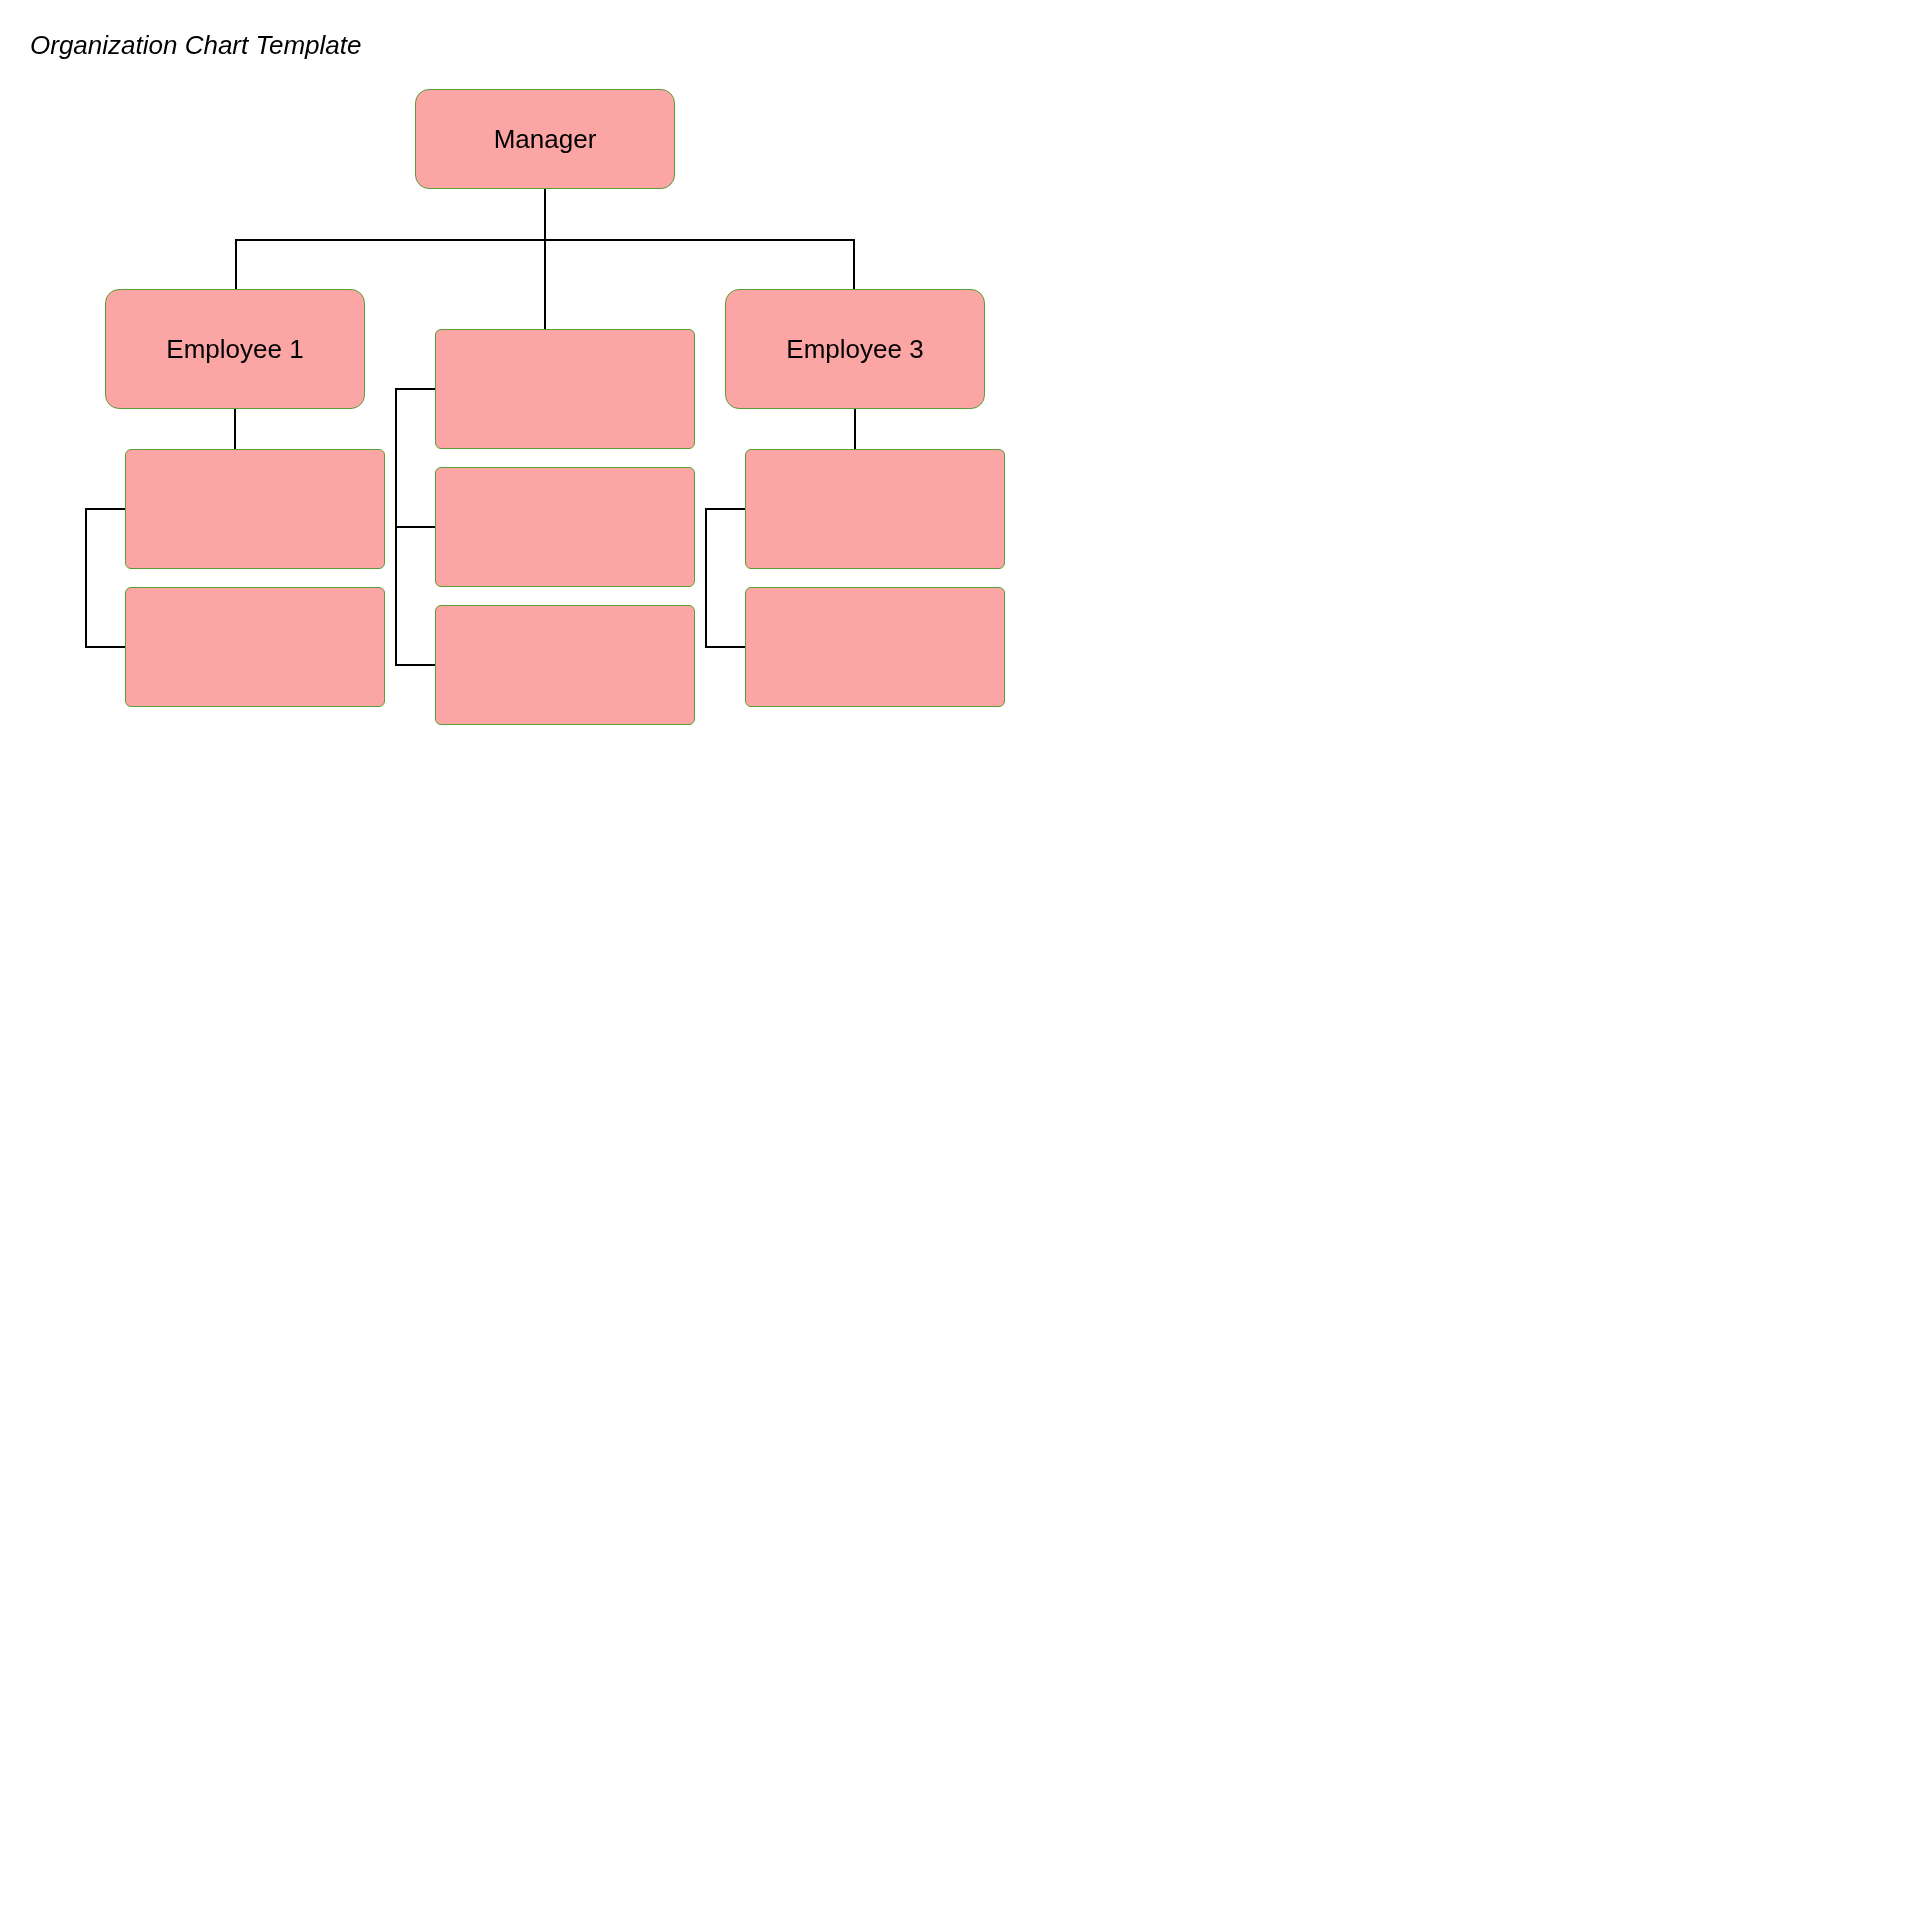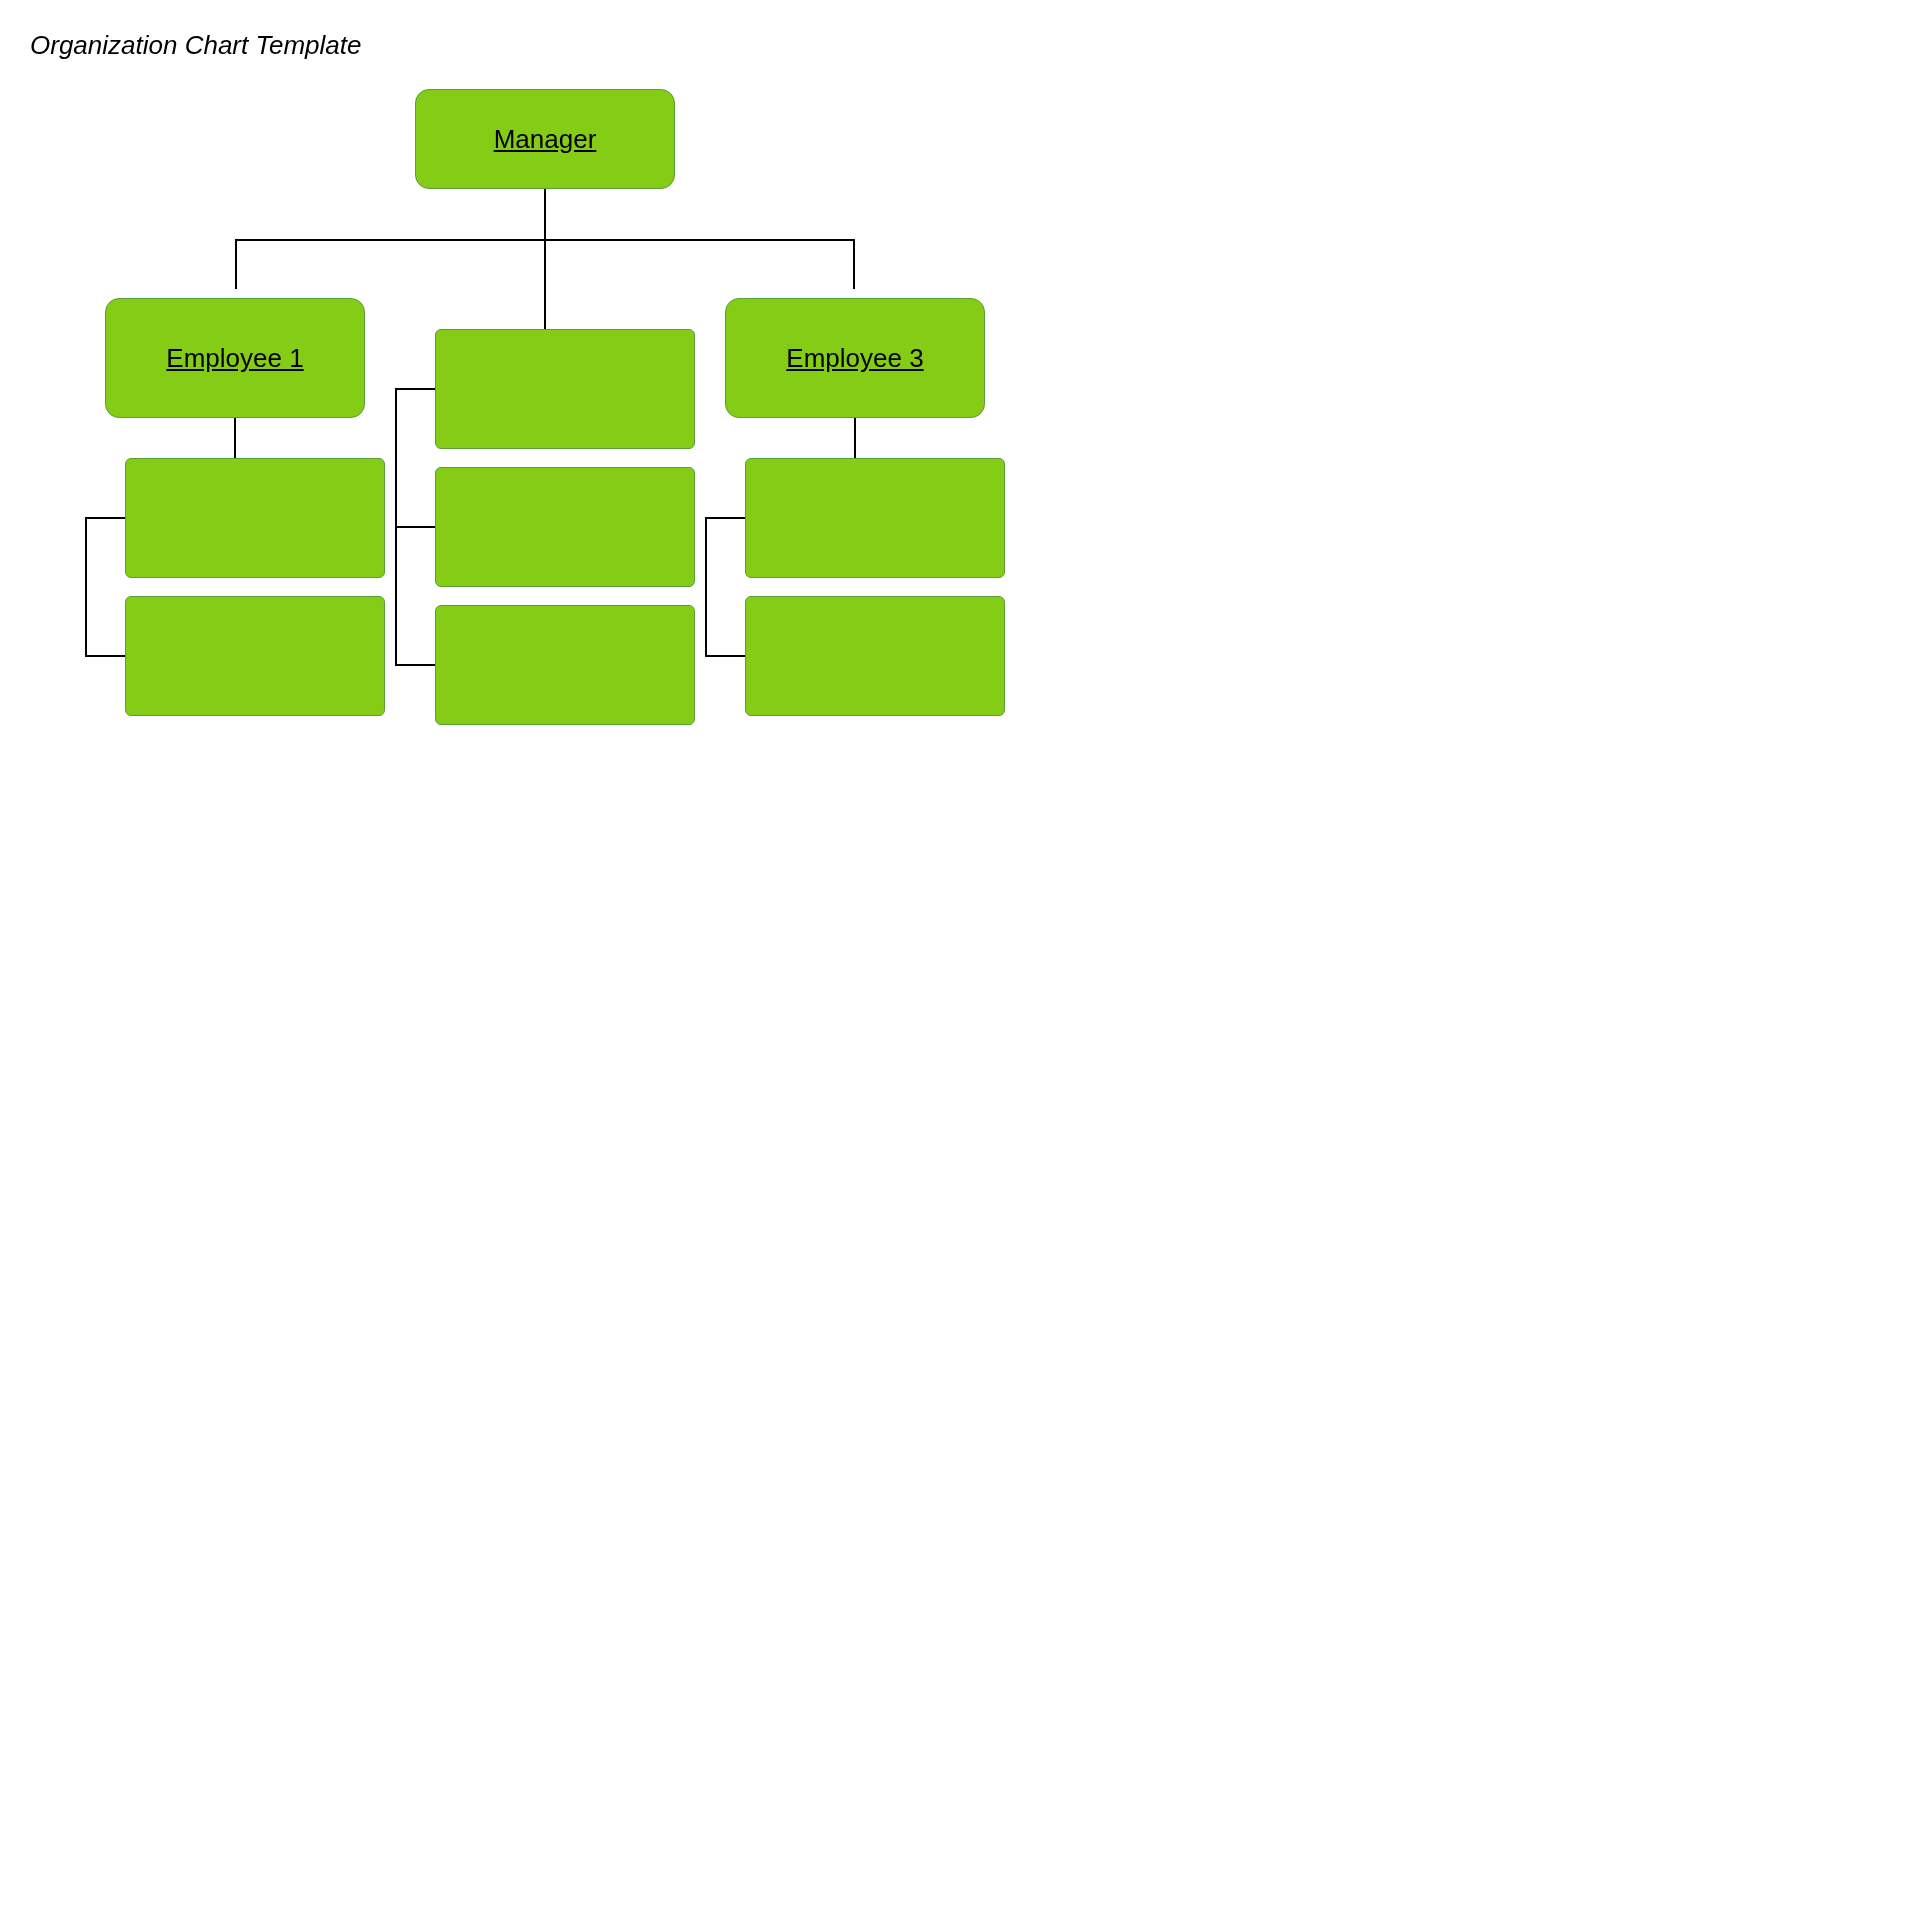"Manager" .node { background: #84cc16 -> #fca5a5; text-decoration: underline -> none }
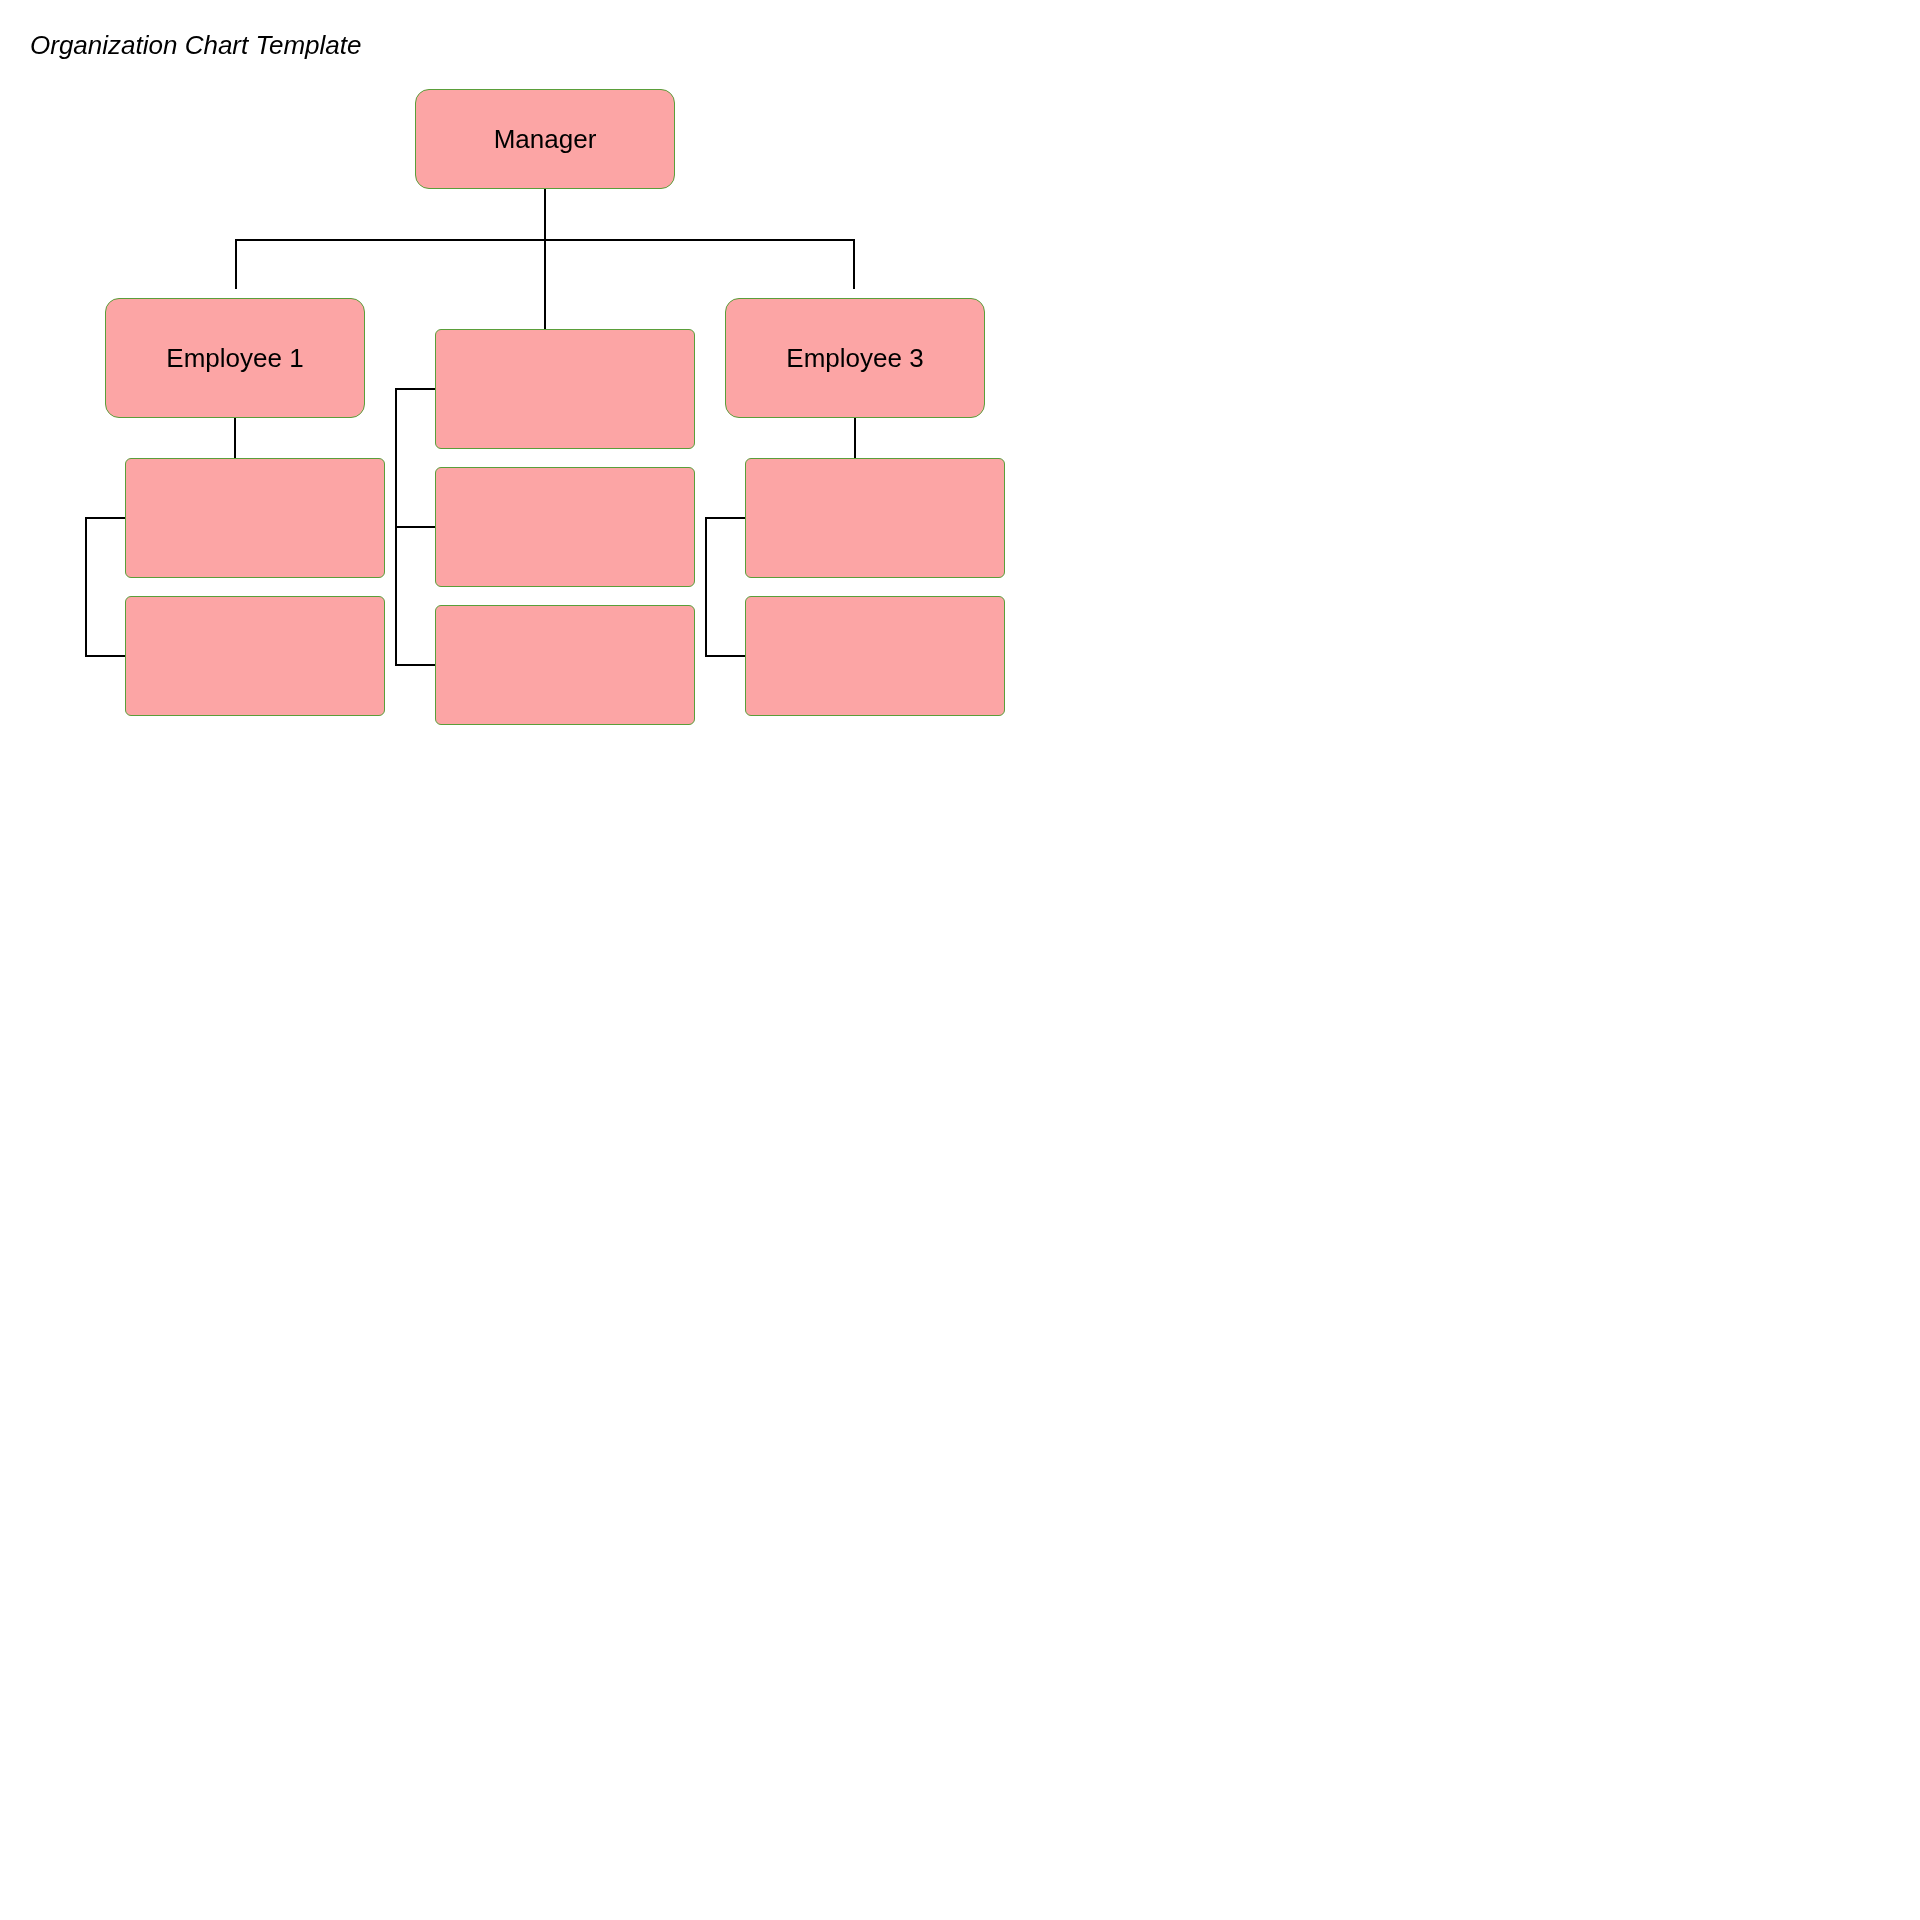"Employee 1" .three-cols { align-items: center -> flex-start }
